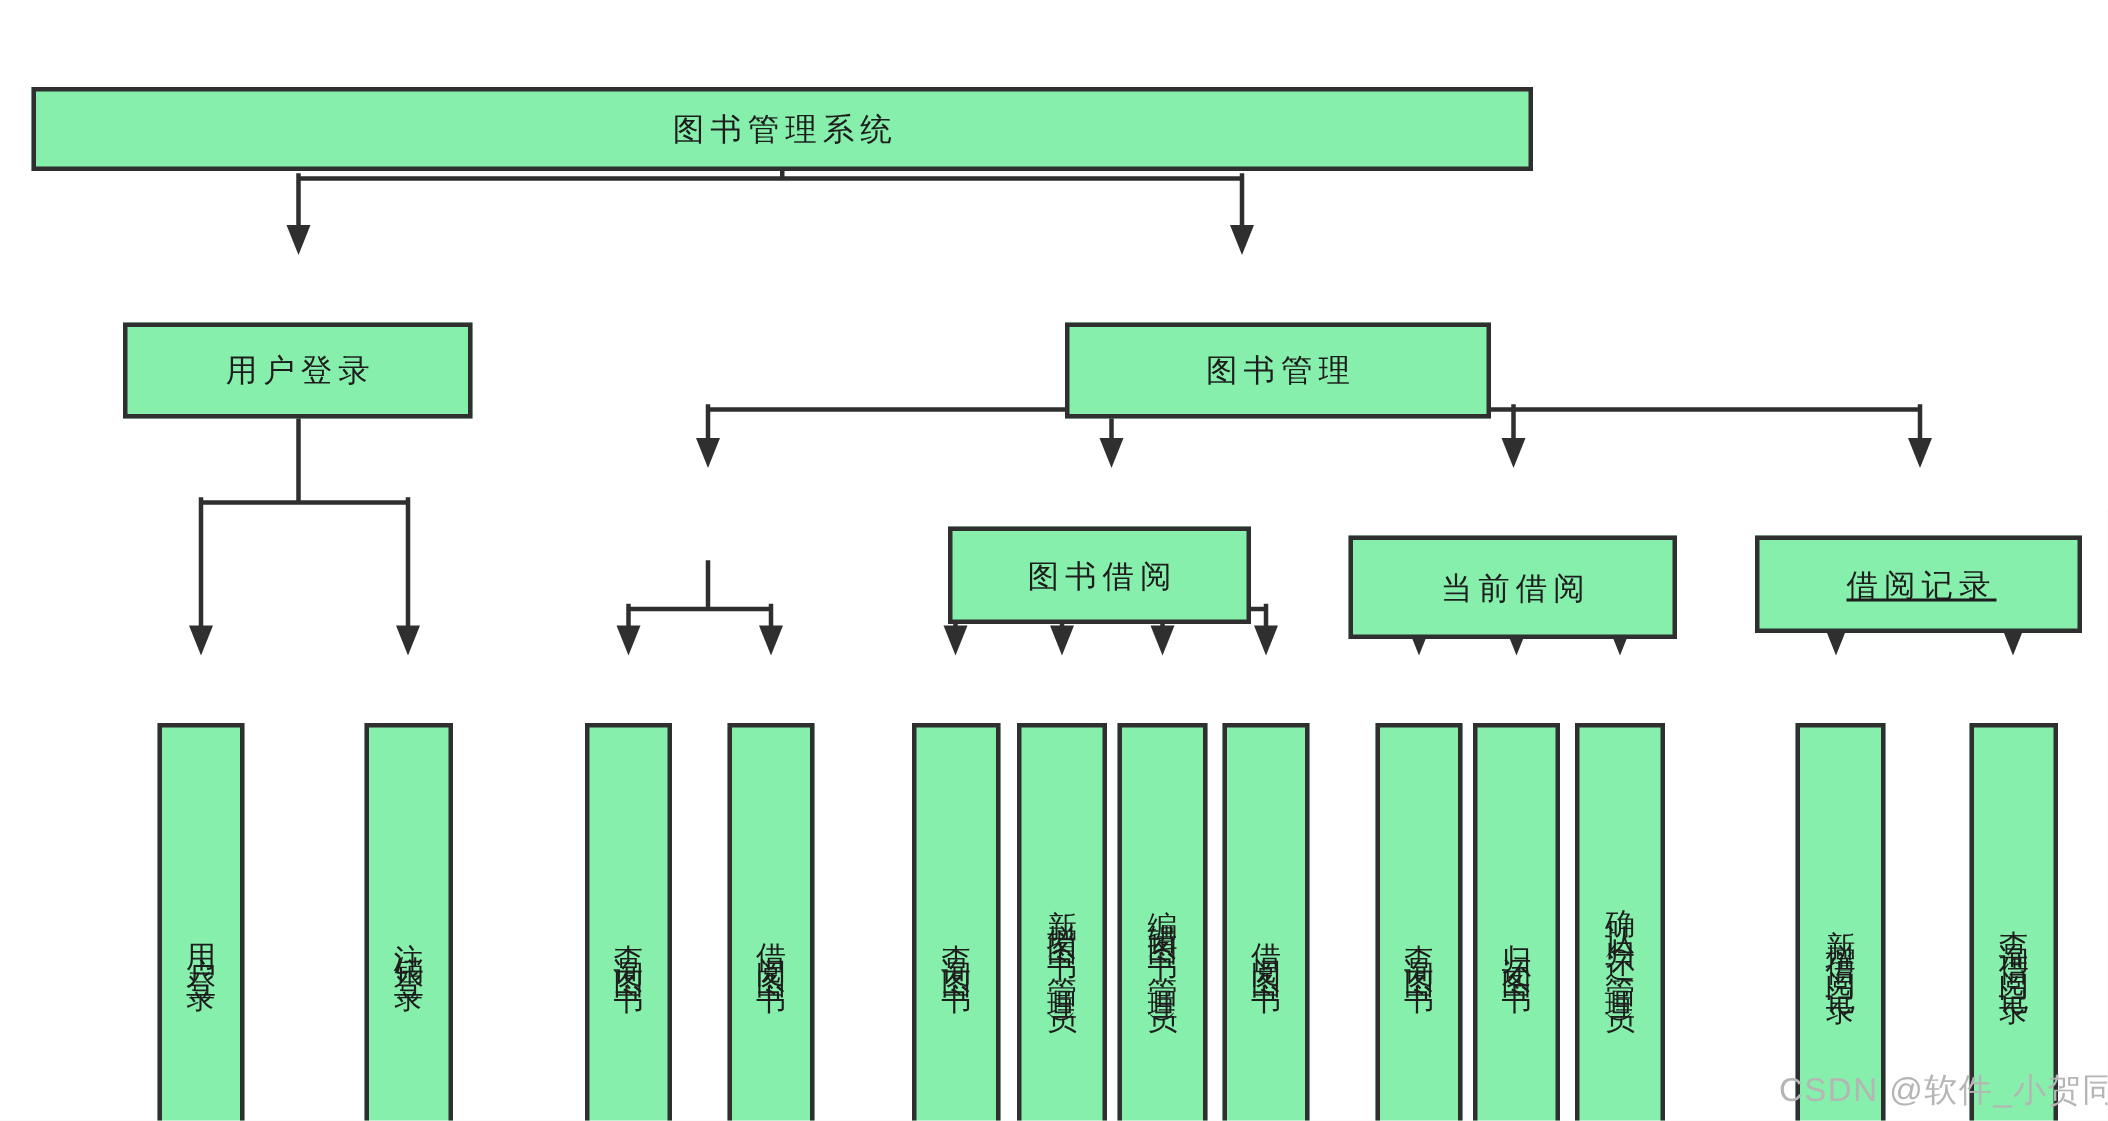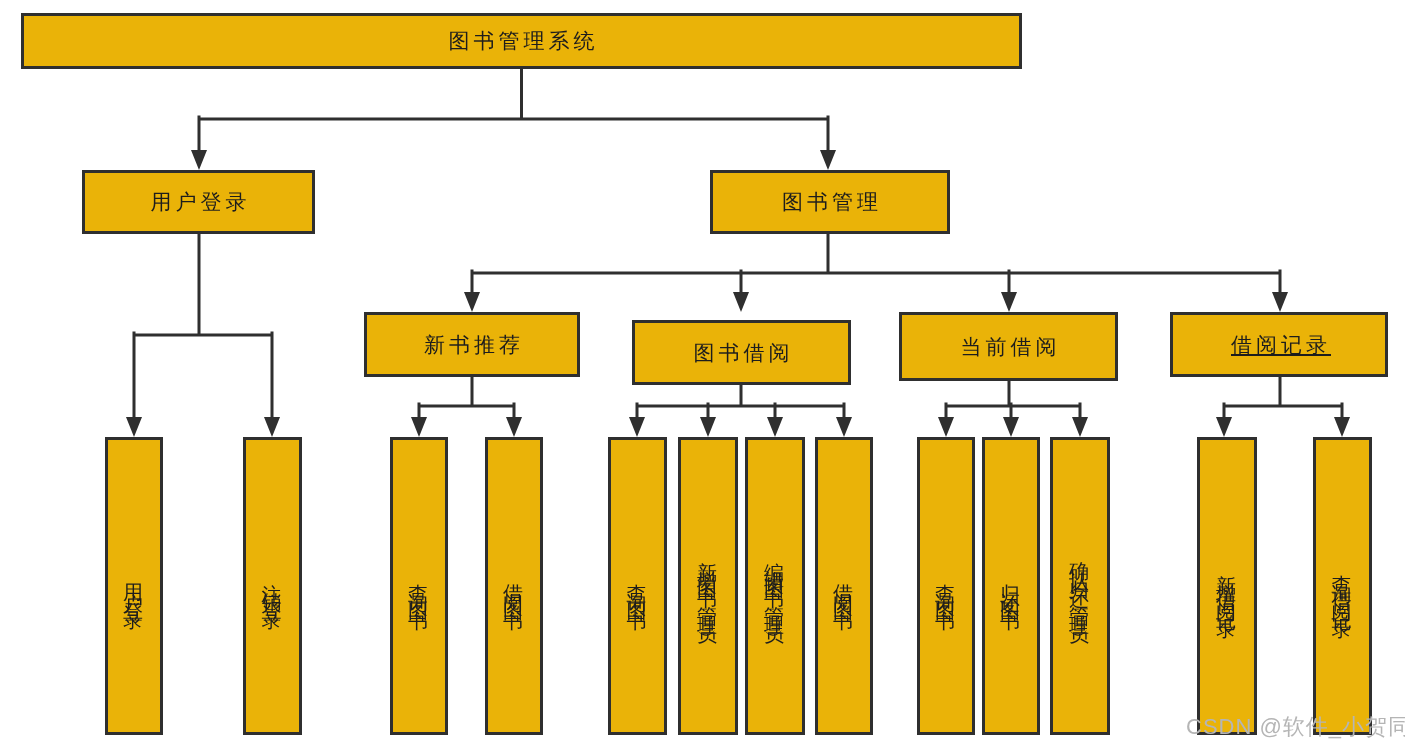"图书管理系统" .node { background: #eab308 -> #86efac; margin-top: none -> 45px }
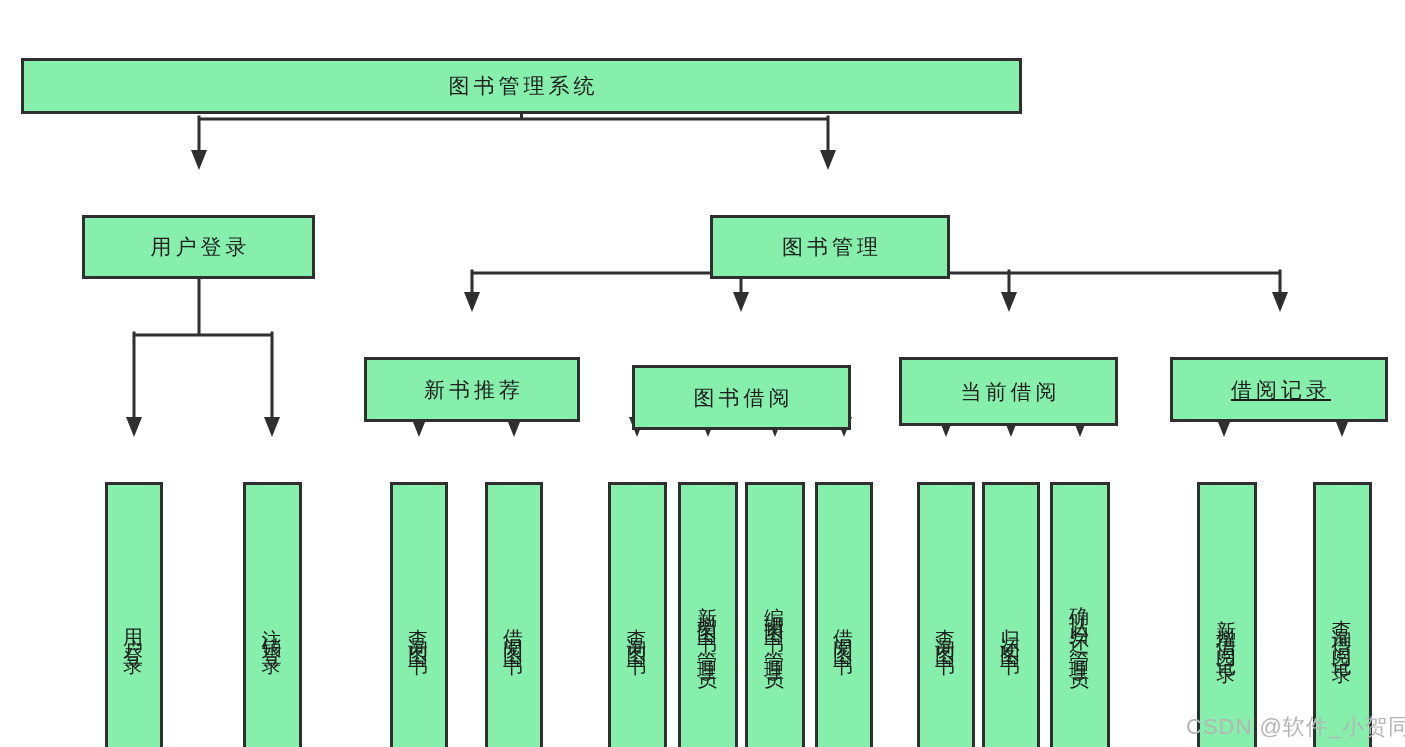"图书管理" div.node { width: 240px -> 284px }
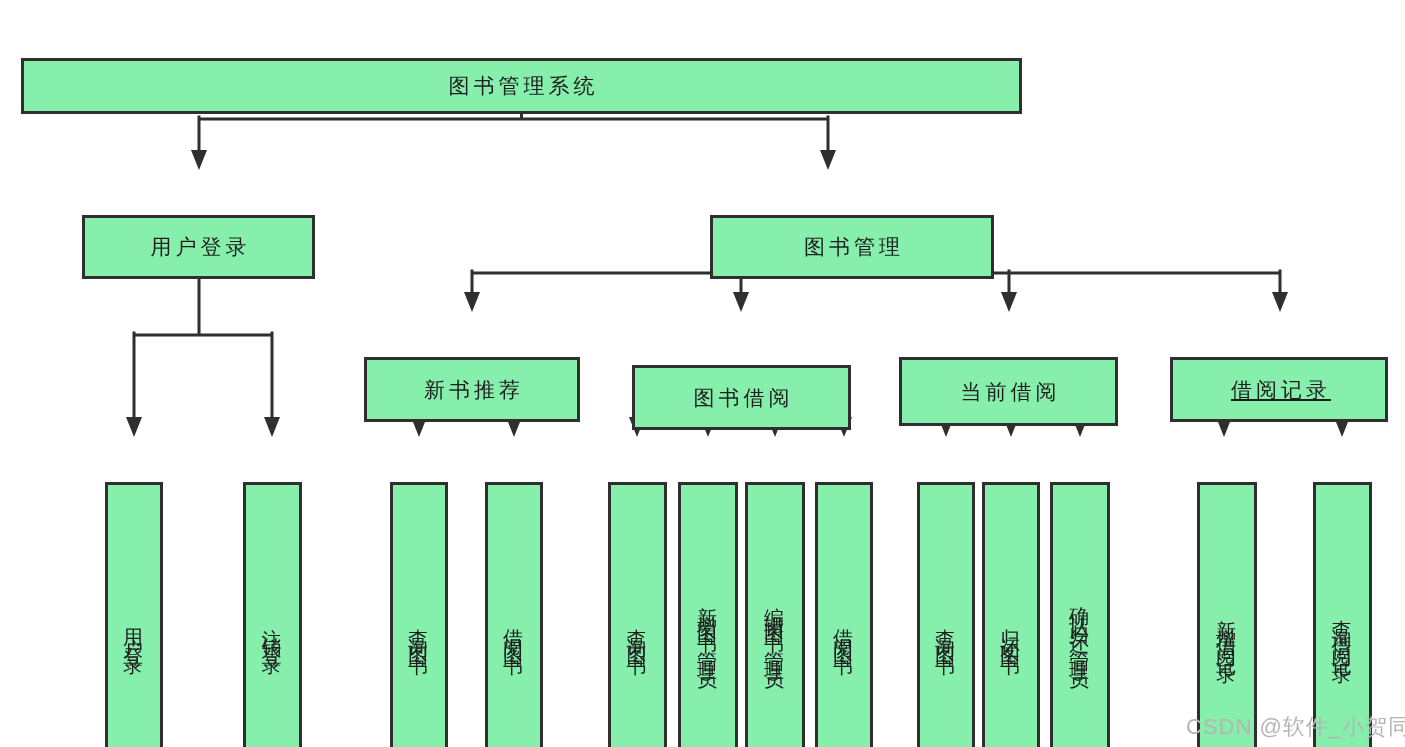"新书推荐" div.node { html: <div>新书推荐</div> -> none }
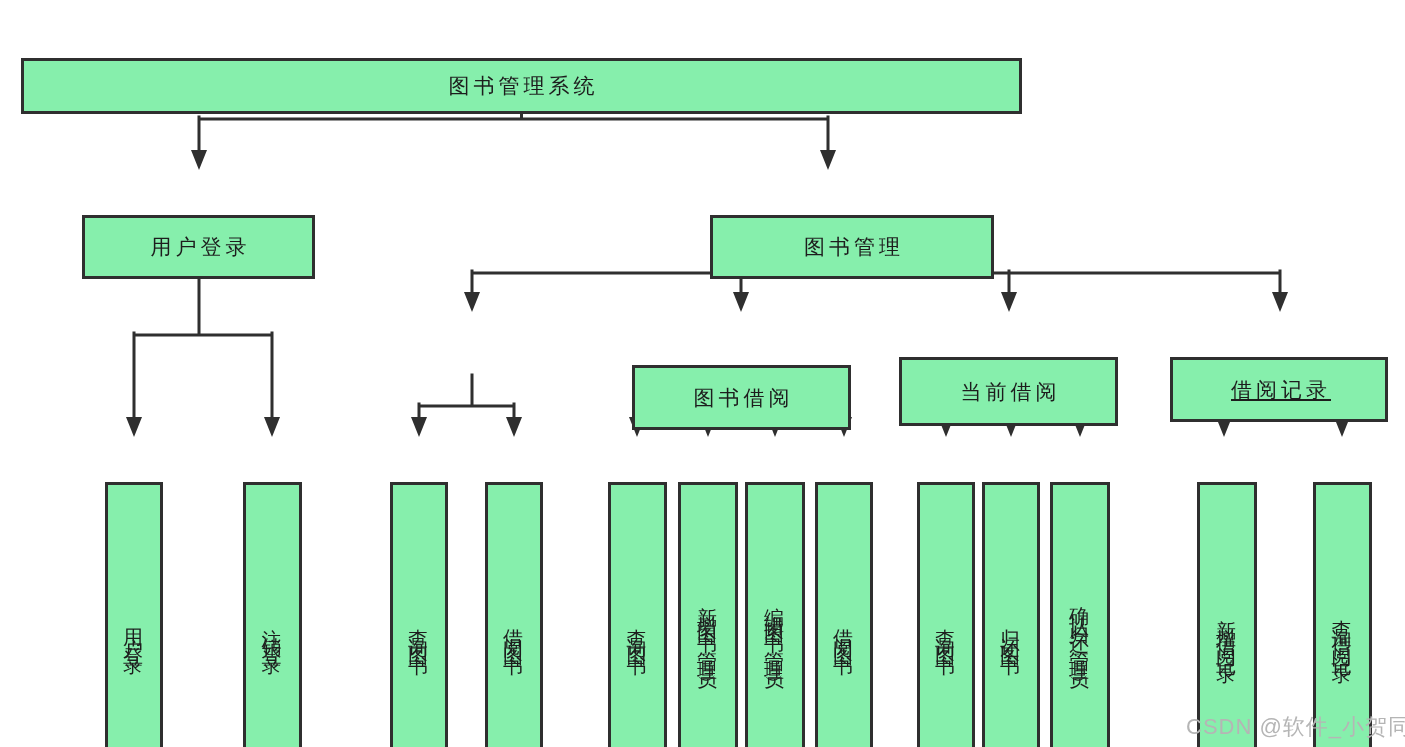"图书借阅" div.node { top: 320px -> 306px; width: 219px -> 202px }
